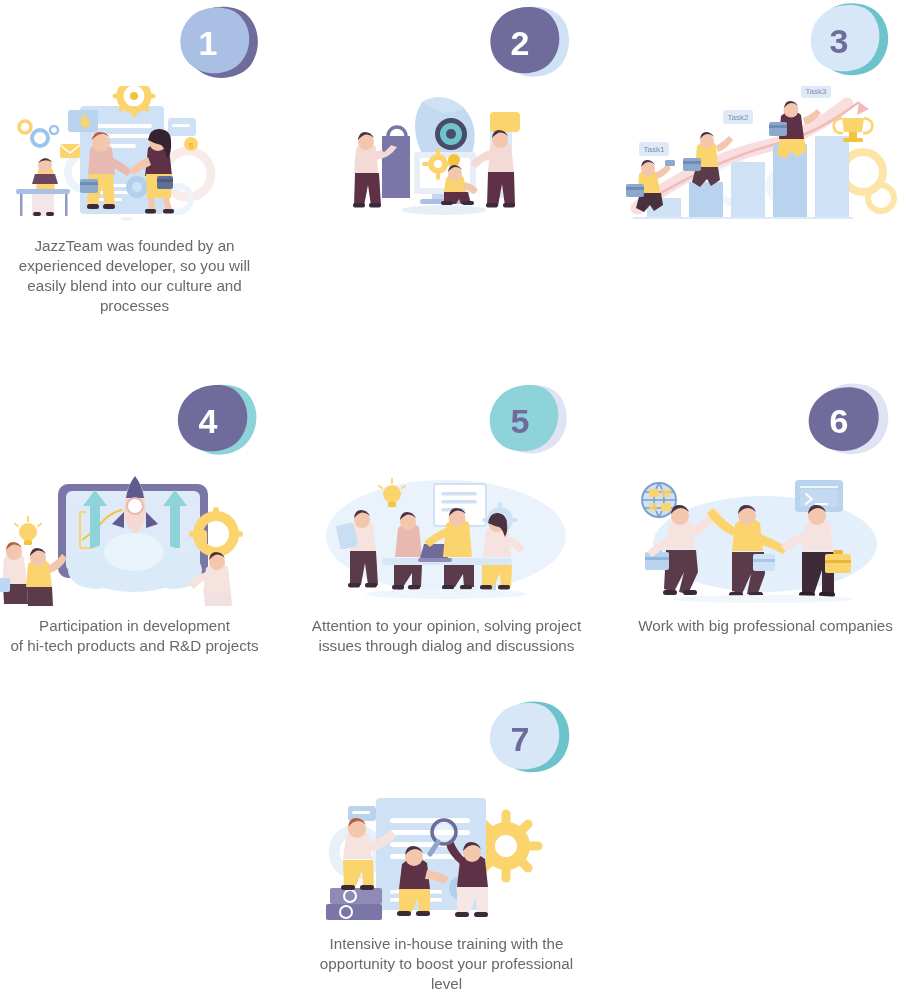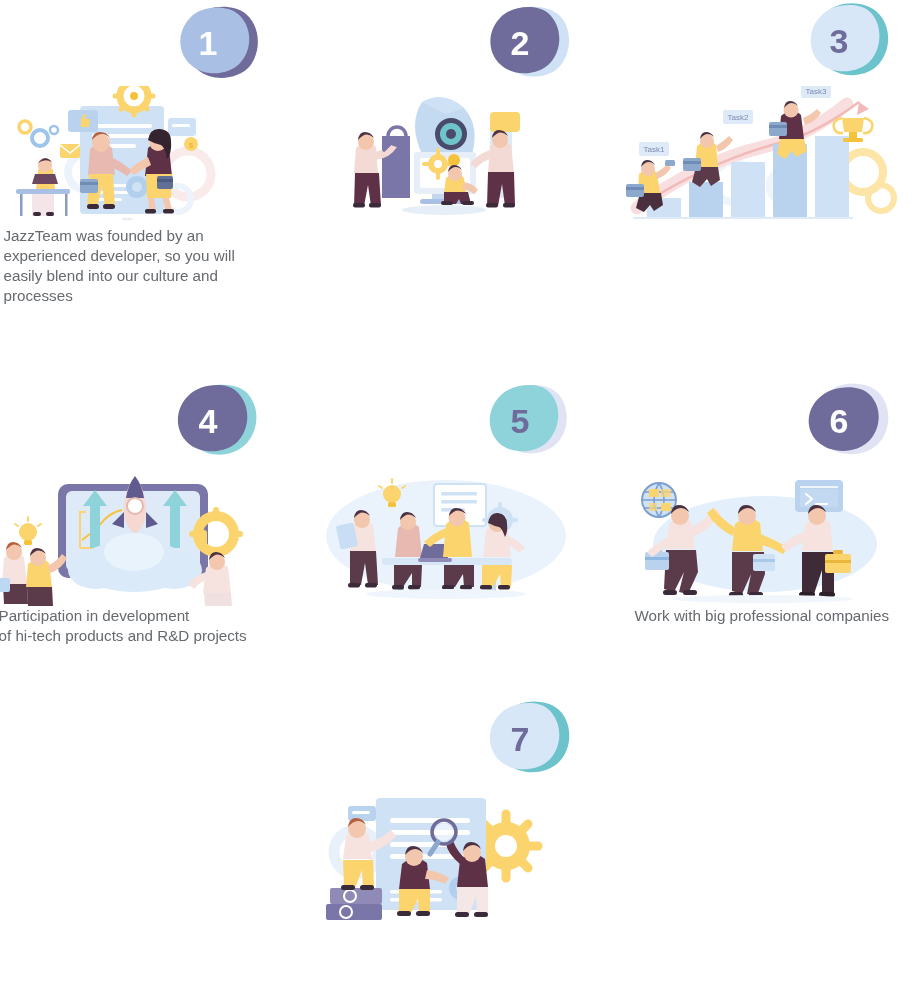"JazzTeam was founded by an" .caption { margin-top: none -> 10px; text-align: none -> center }
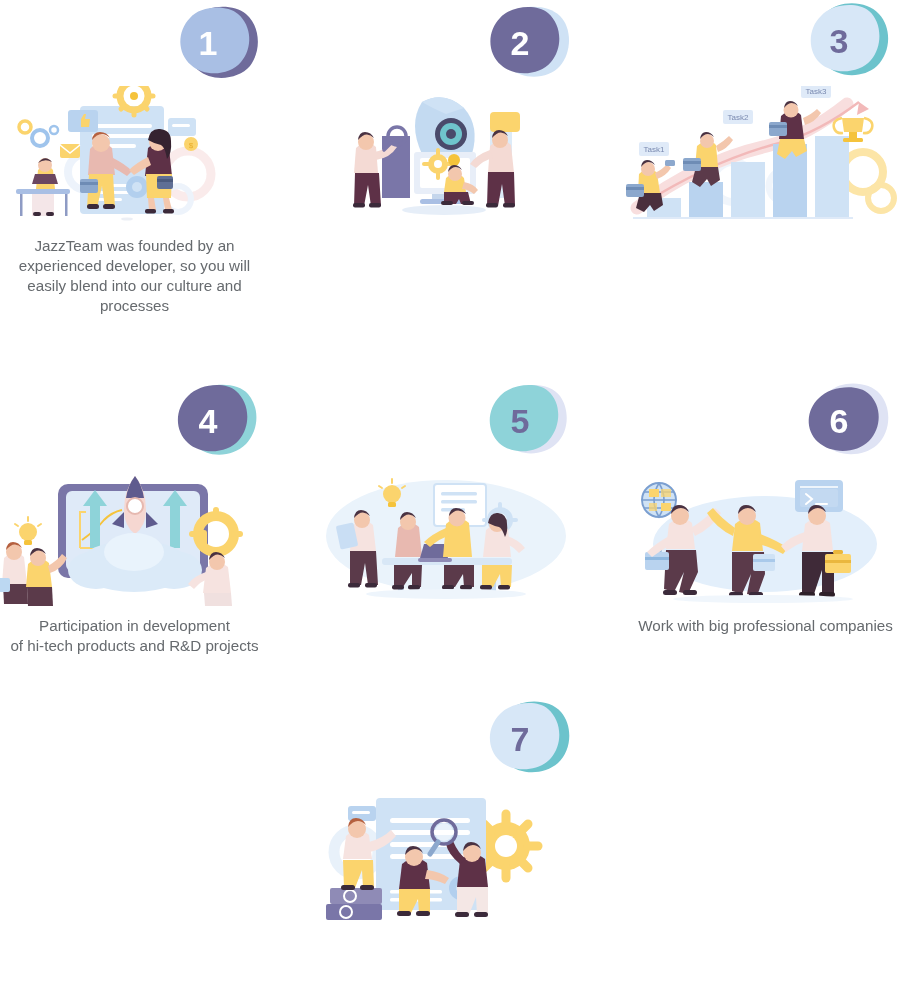"Attention to your opinion, solving" div.caption { html: none -> <div>Attention to your opinion, solving project issues through dialog and discussions</div> }
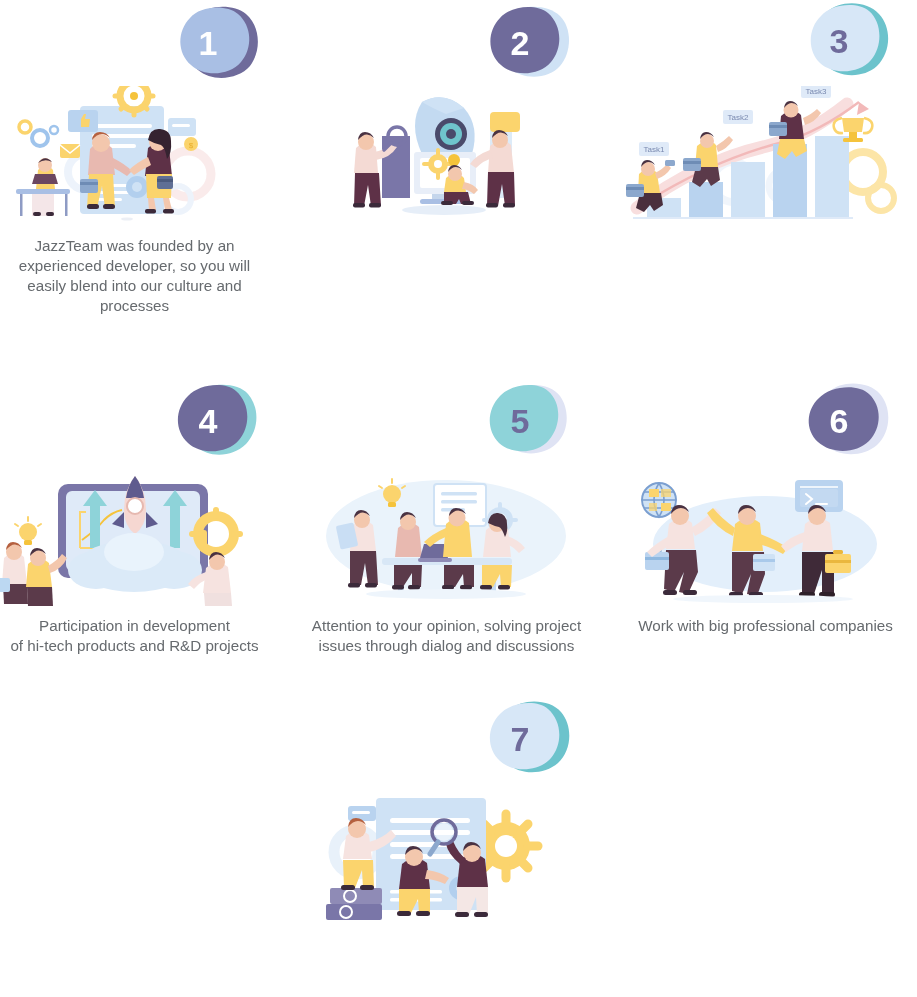"Intensive in-house training with the" div.caption { html: none -> <div>Intensive in-house training with the opportunity to boost your professional level</div> }
